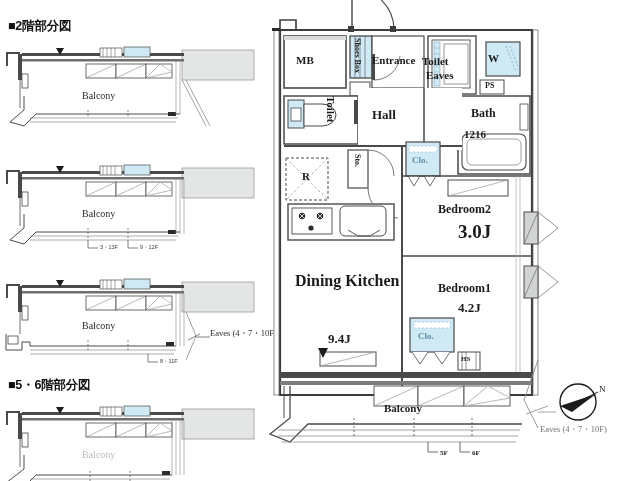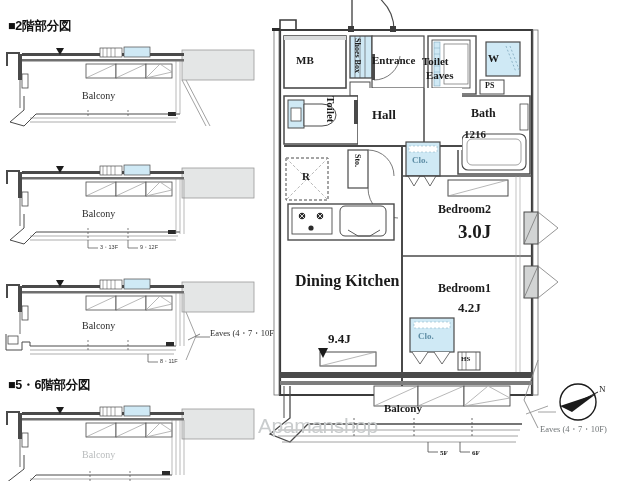"Apamanshop" div { html: <div>Apamanshop</div> -> none }
